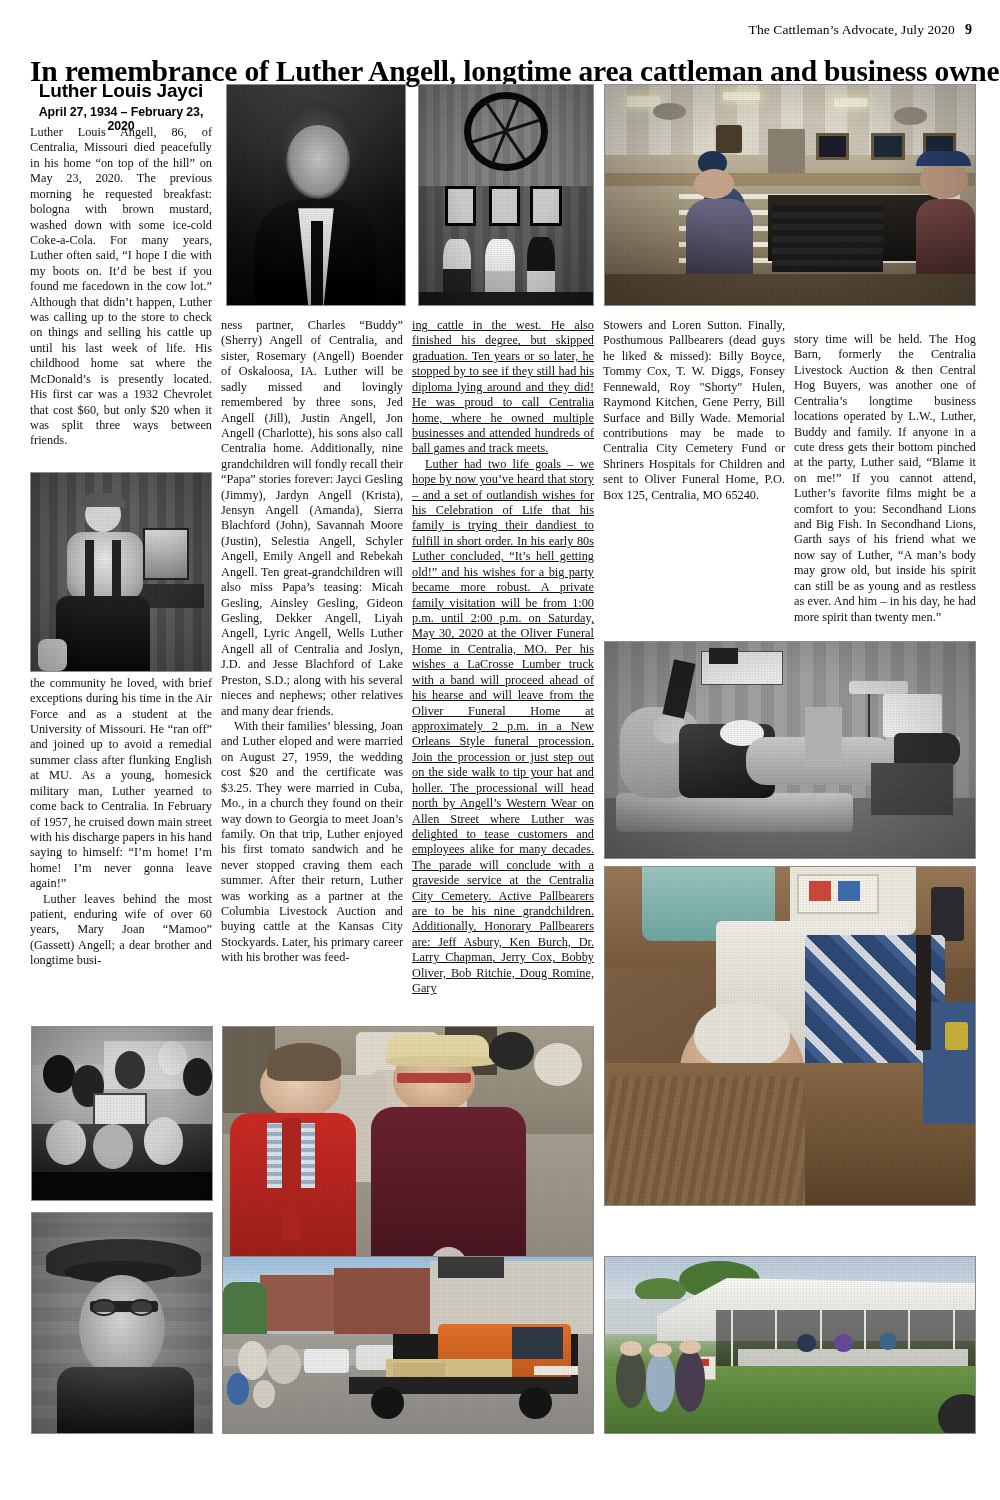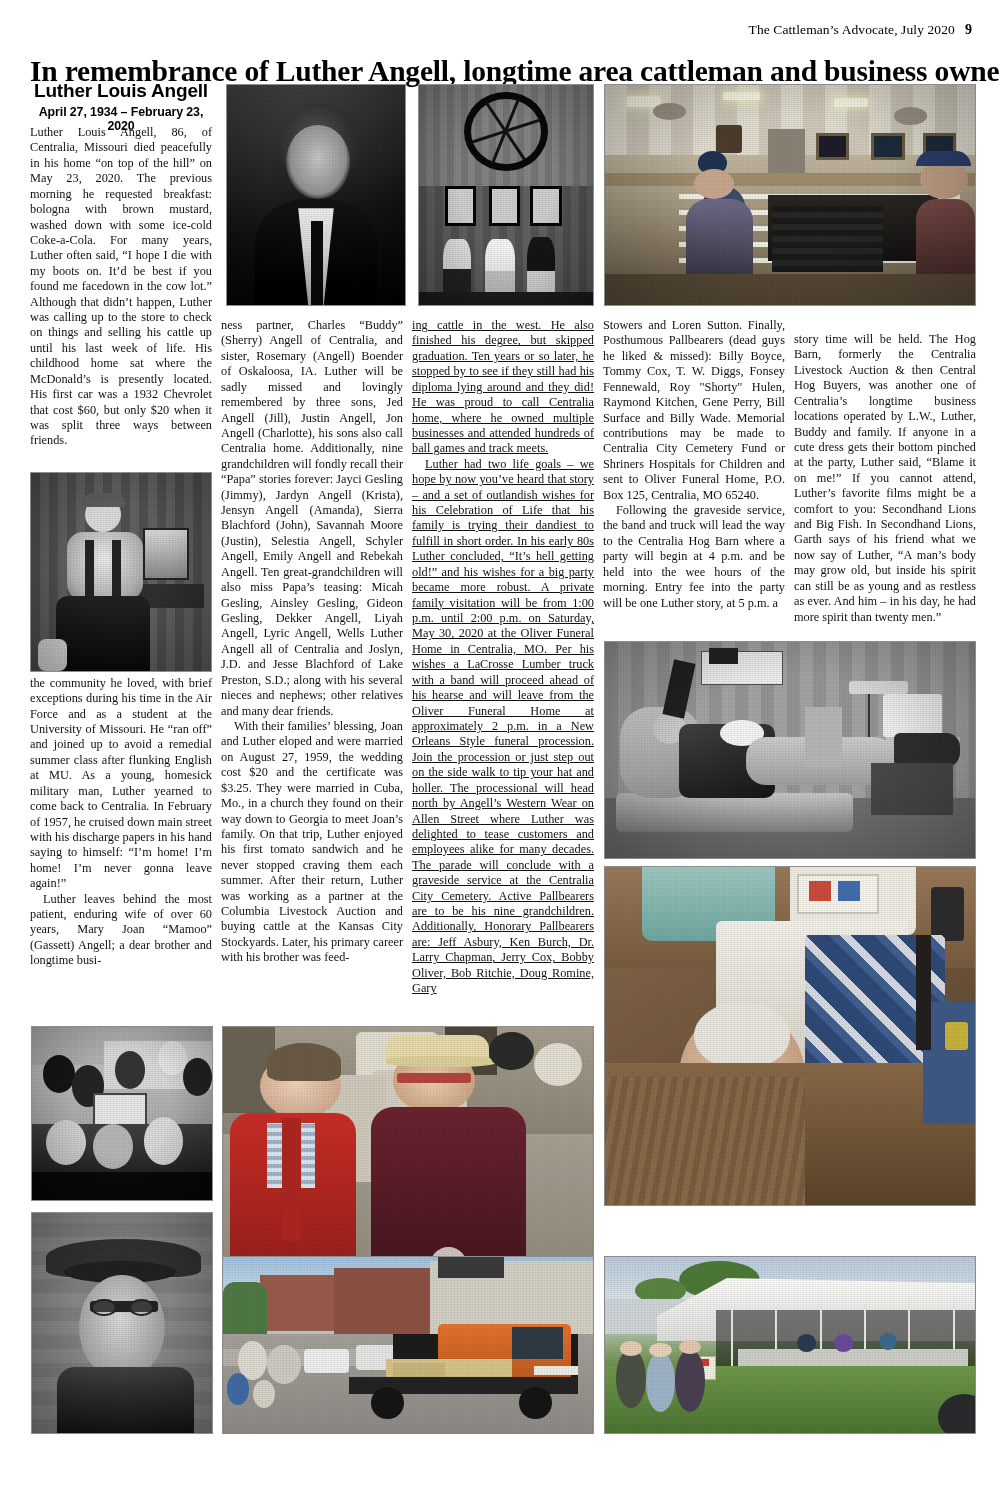"Luther Louis Angell" div.nm { text: Angell -> Jayci }
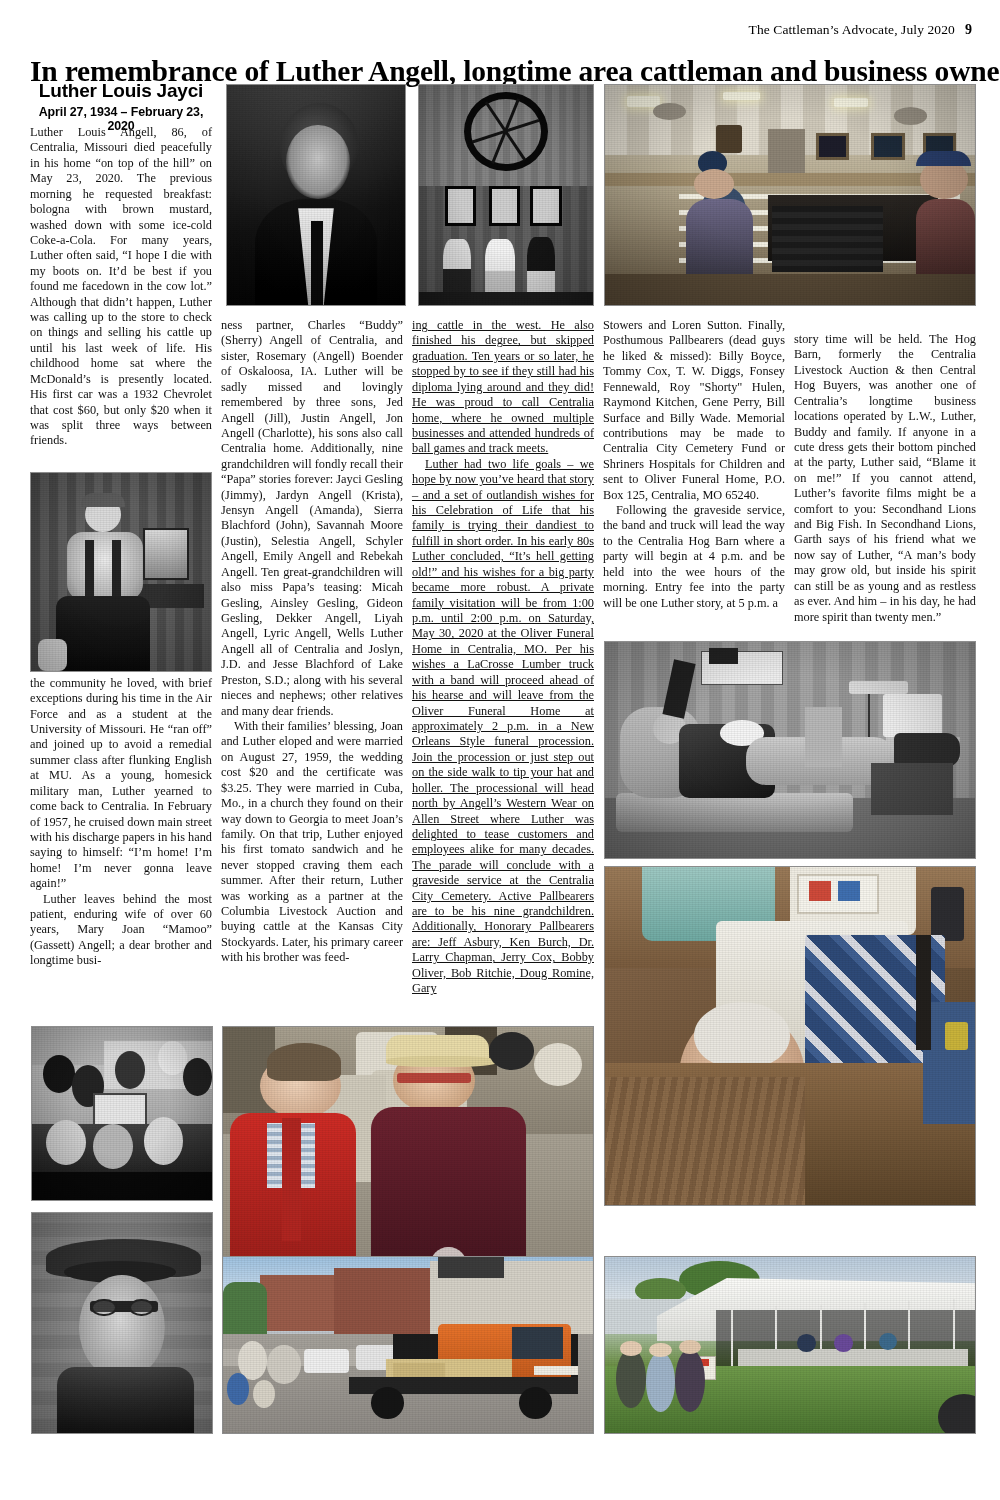"Following the graveside service, the" p { html: <p>Following the graveside service, the band and truck will lead the way to the Centralia Hog Barn where a party will begin at 4 p.m. and be held into the wee hours of the morning. Entry fee into the party will be one Luther story, at 5 p.m. a</p> -> none }
